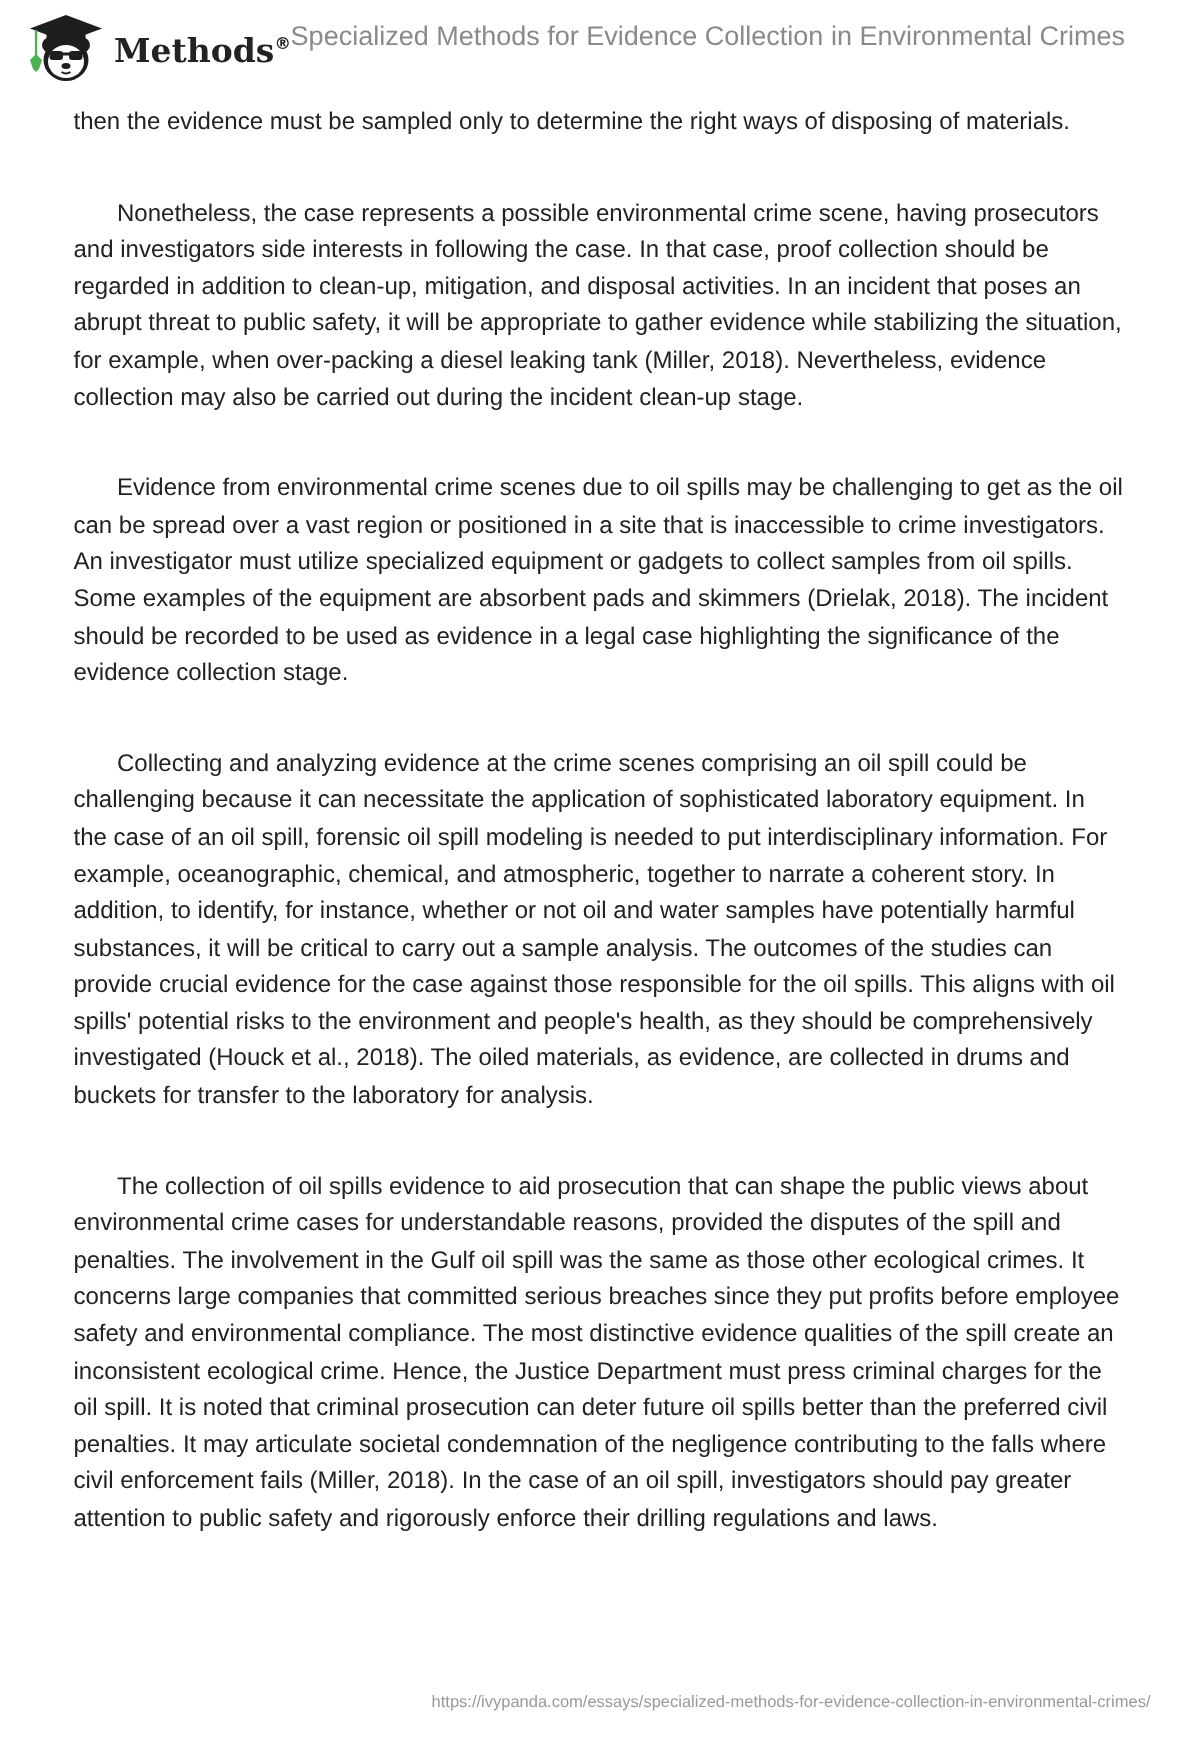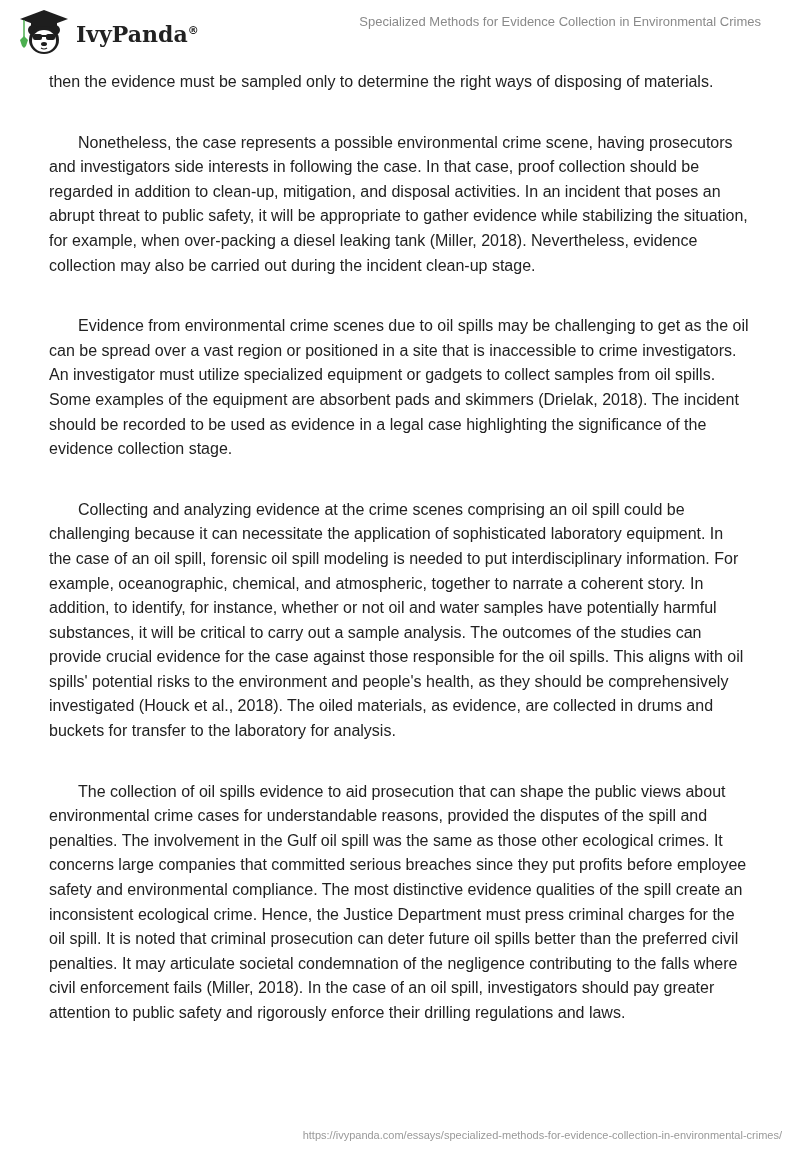"IvyPanda" span { text: IvyPanda -> Methods }
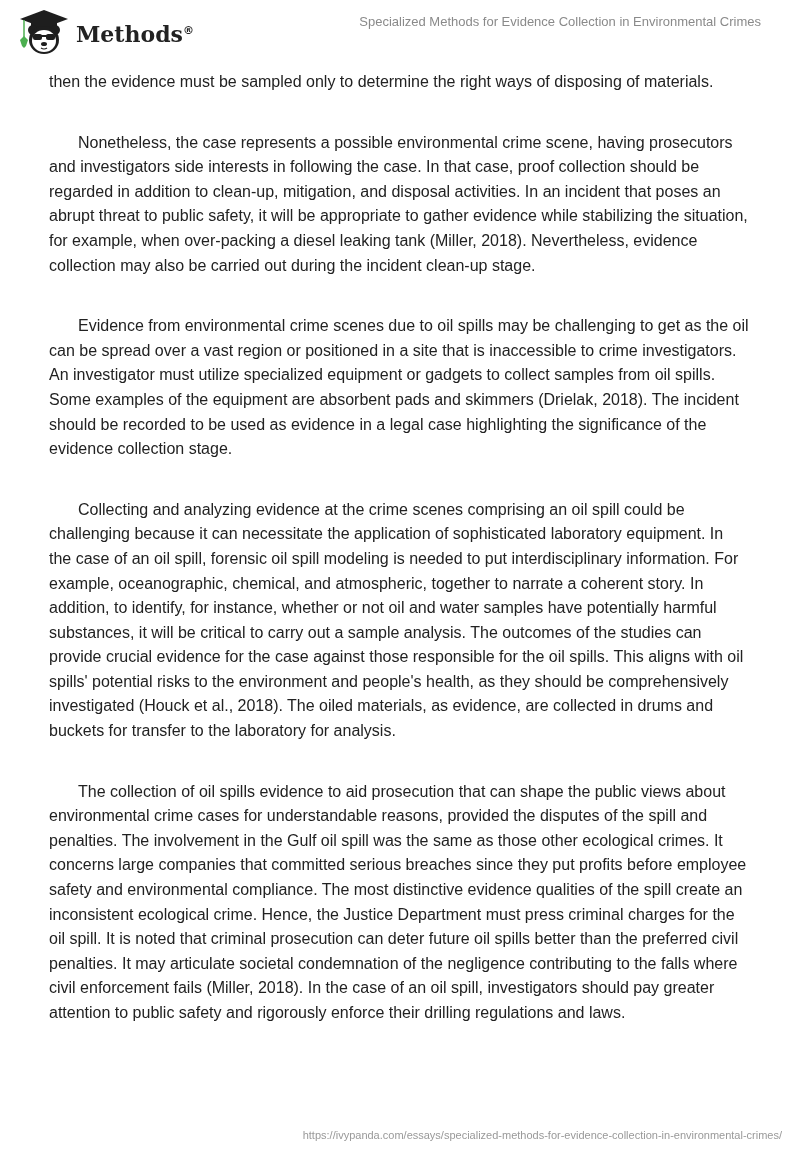"Specialized Methods for Evidence" .doc-title { font-size: 13px -> 18px; right: 39px -> 50px }
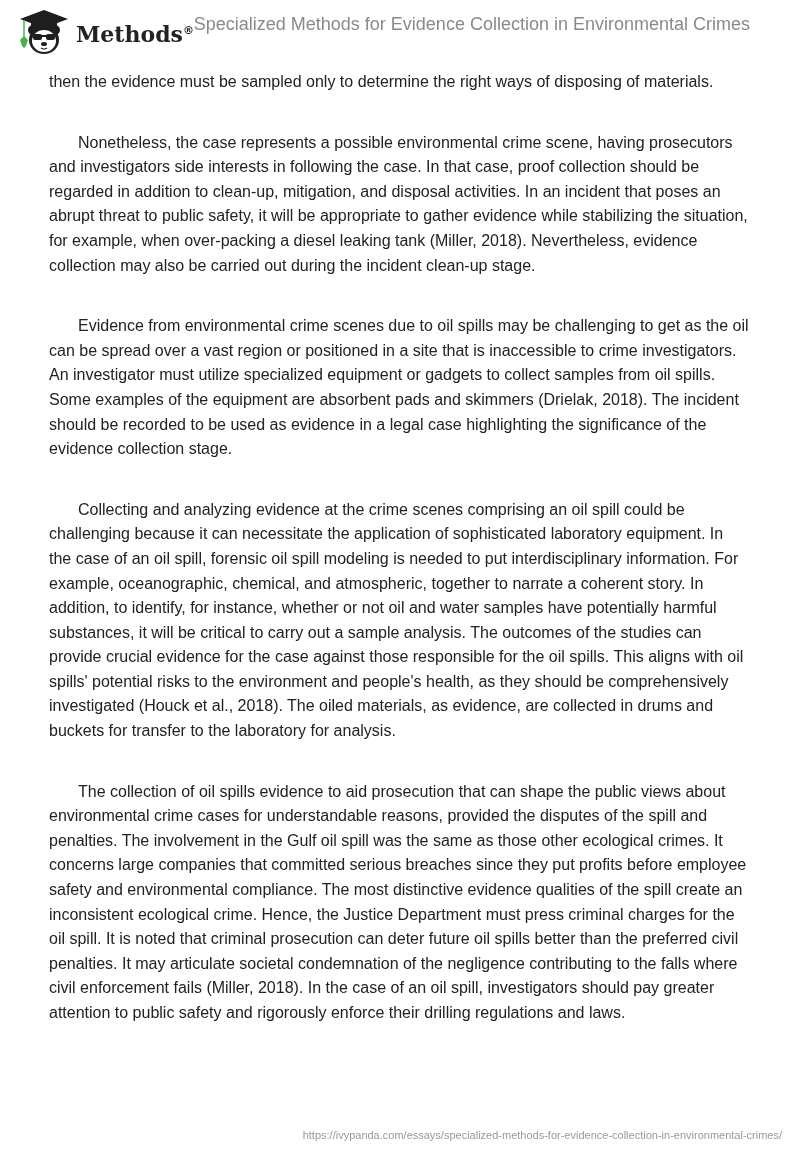"https://ivypanda.com/essays/specialized-" .footer-url { right: 18px -> 33px }
